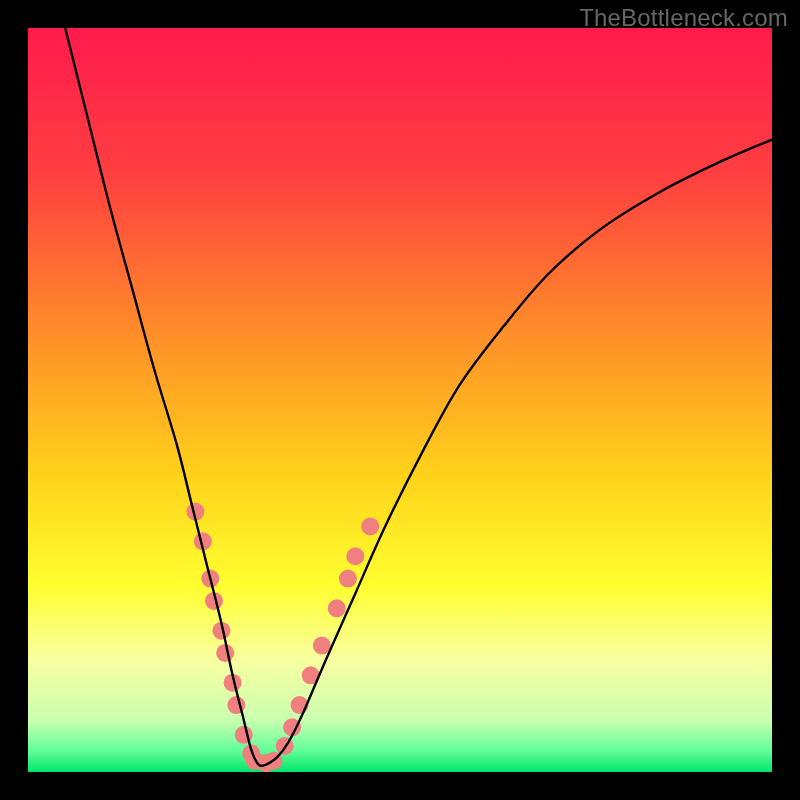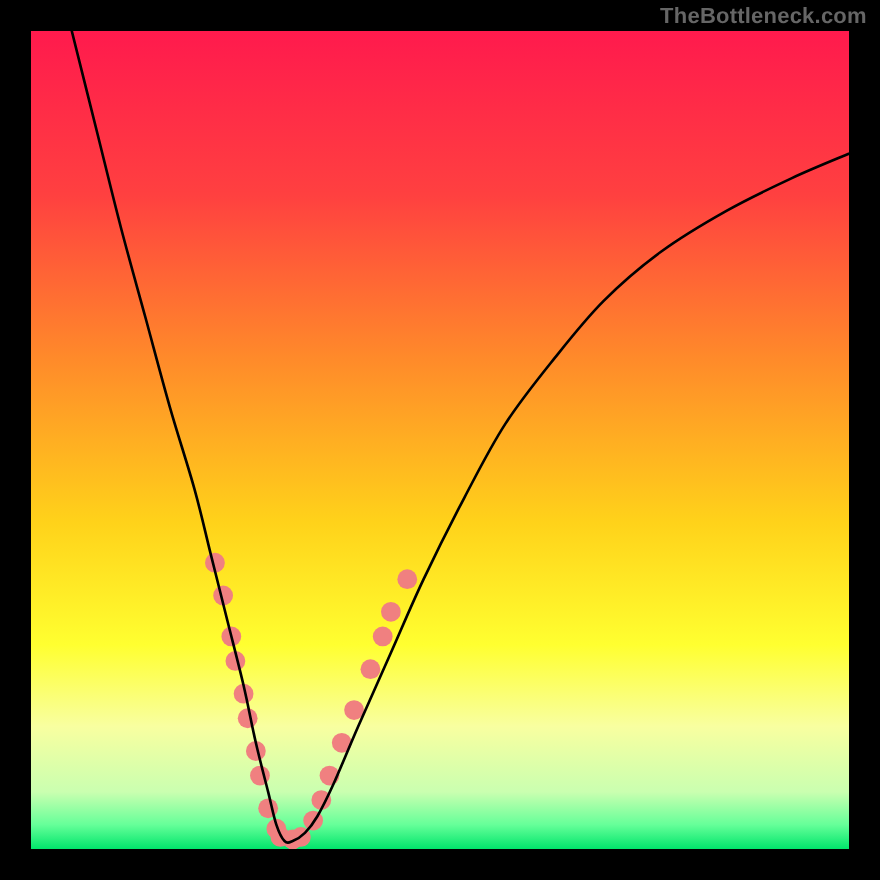"TheBottleneck.com" .watermark { font-size: 20px -> 24px; font-weight: 700 -> 400 }
